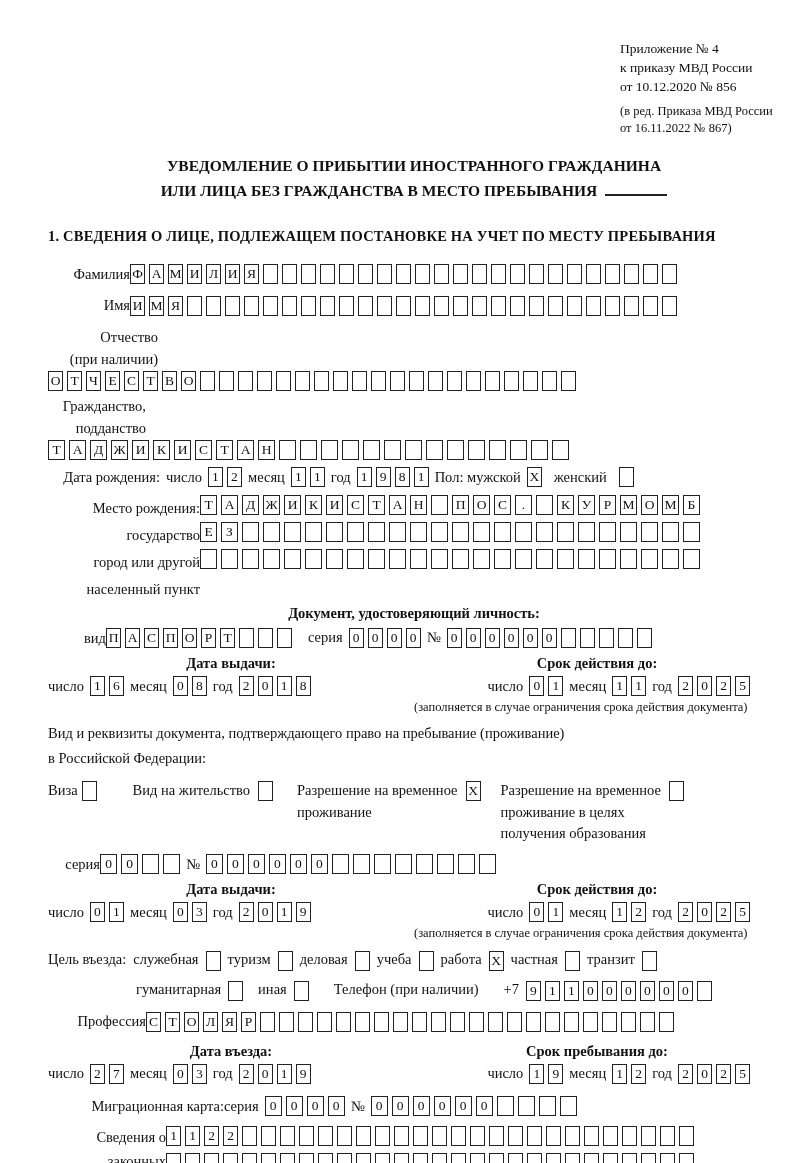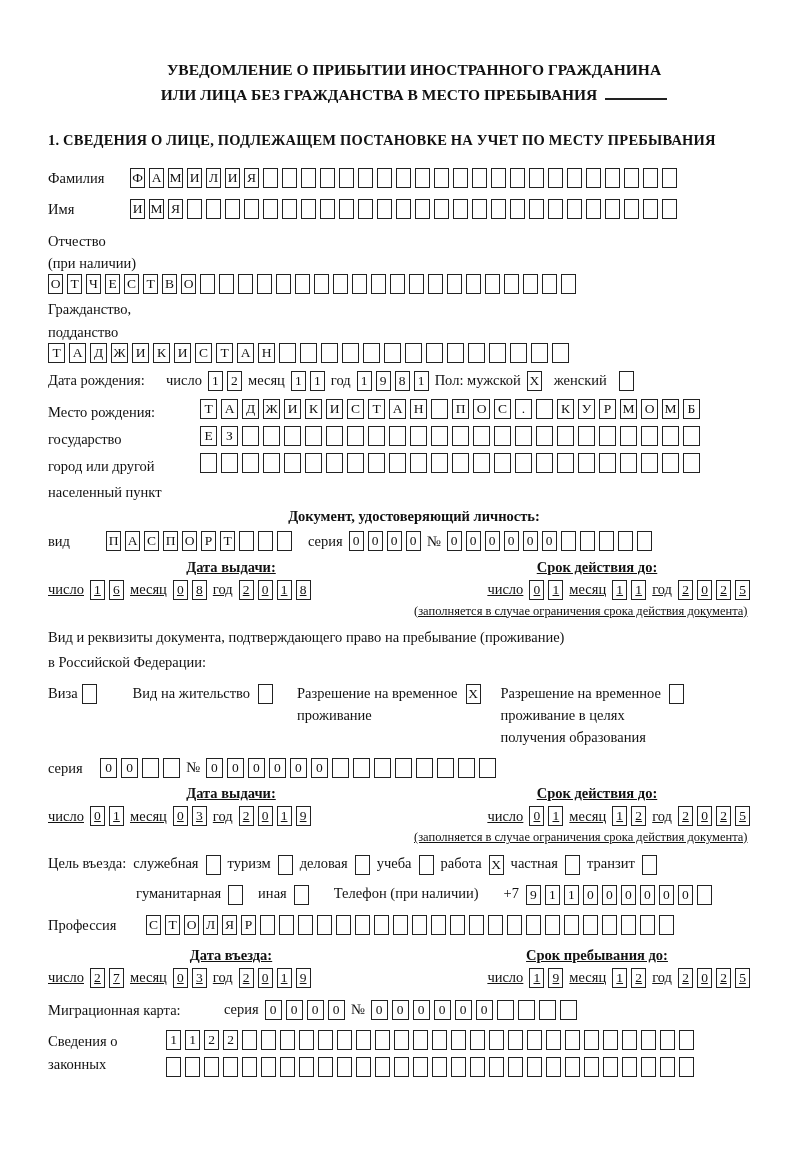"Приложение № 4" div.hdr { html: none -> <div> <div>Приложение № 4</div> <div>к приказу МВД России</div> <div>от 10.12.2020 № 856</div> <div> <div>(в ред. Приказа МВД России</div> <div>от 16.11.2022 № 867)</div> </div> </div> }
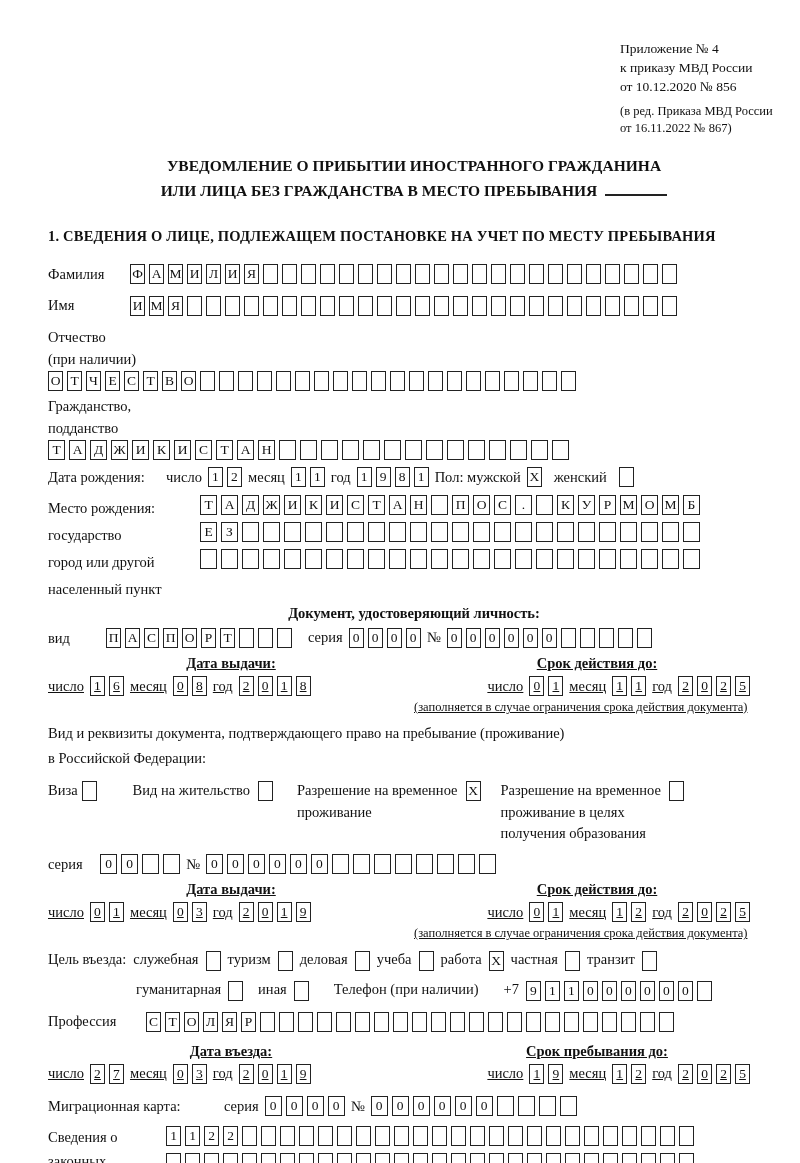"Фамилия" .lblcol { text-align: none -> right }
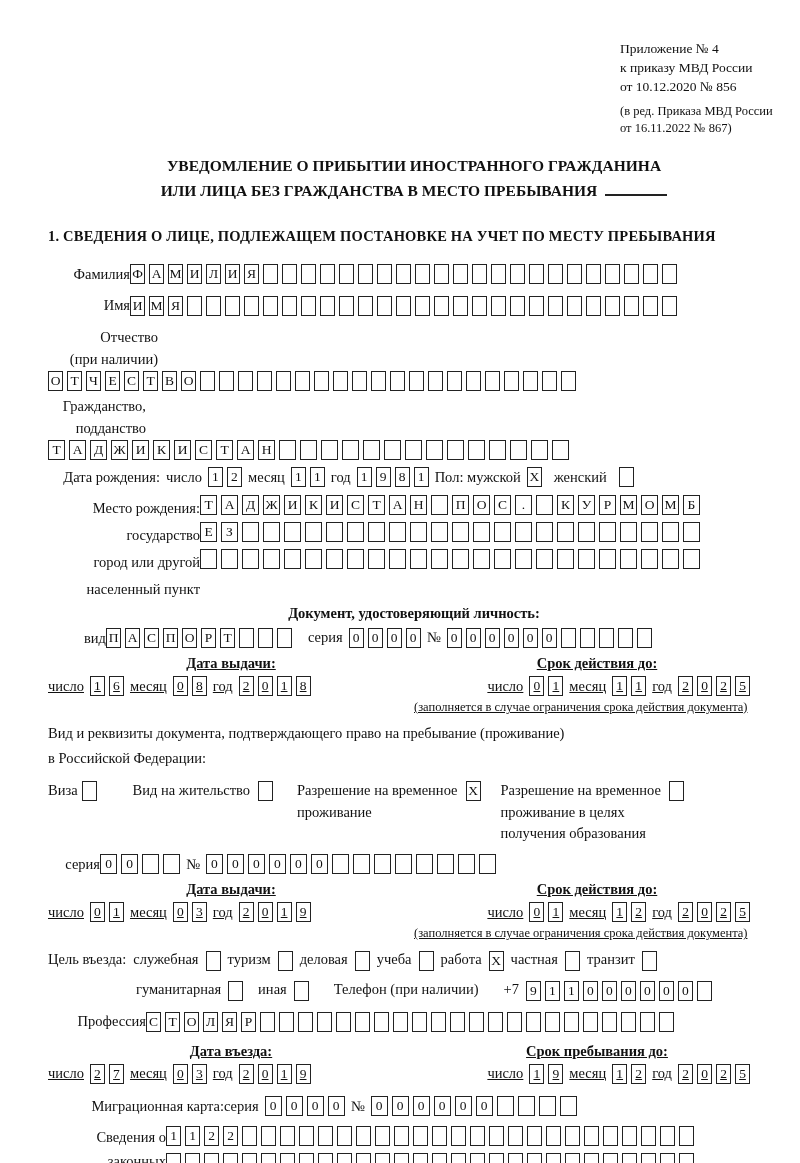"Дата выдачи:" .dates2 { text-decoration: underline -> none }
